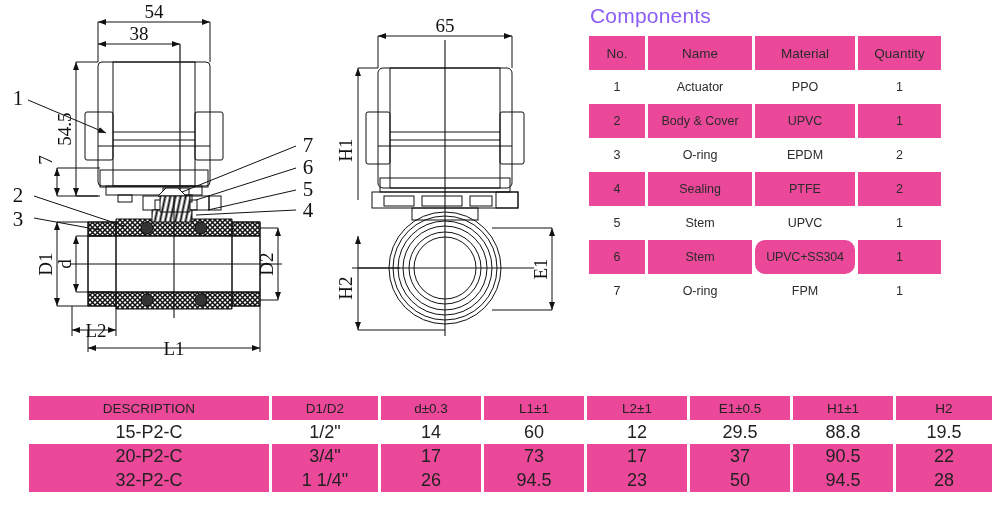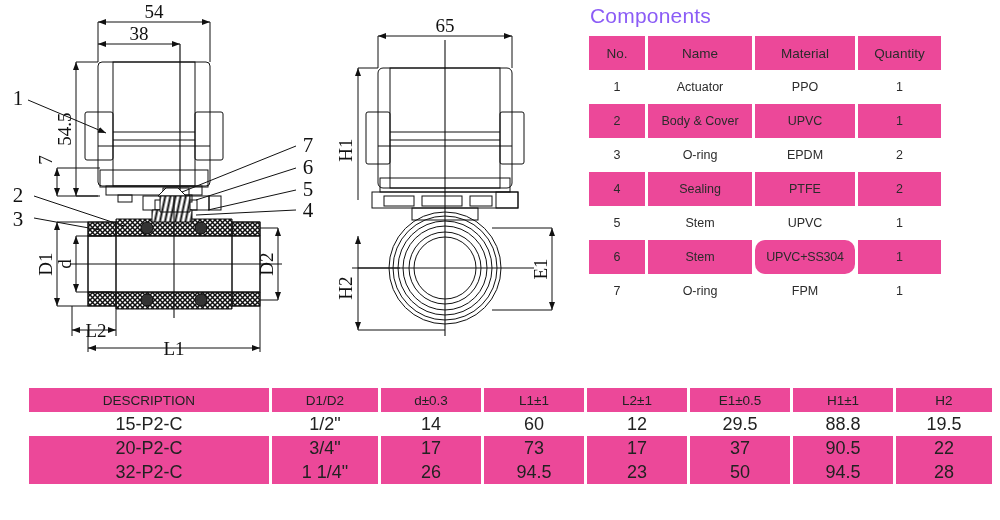"DESCRIPTION" #spectable { top: 388px -> 396px }
